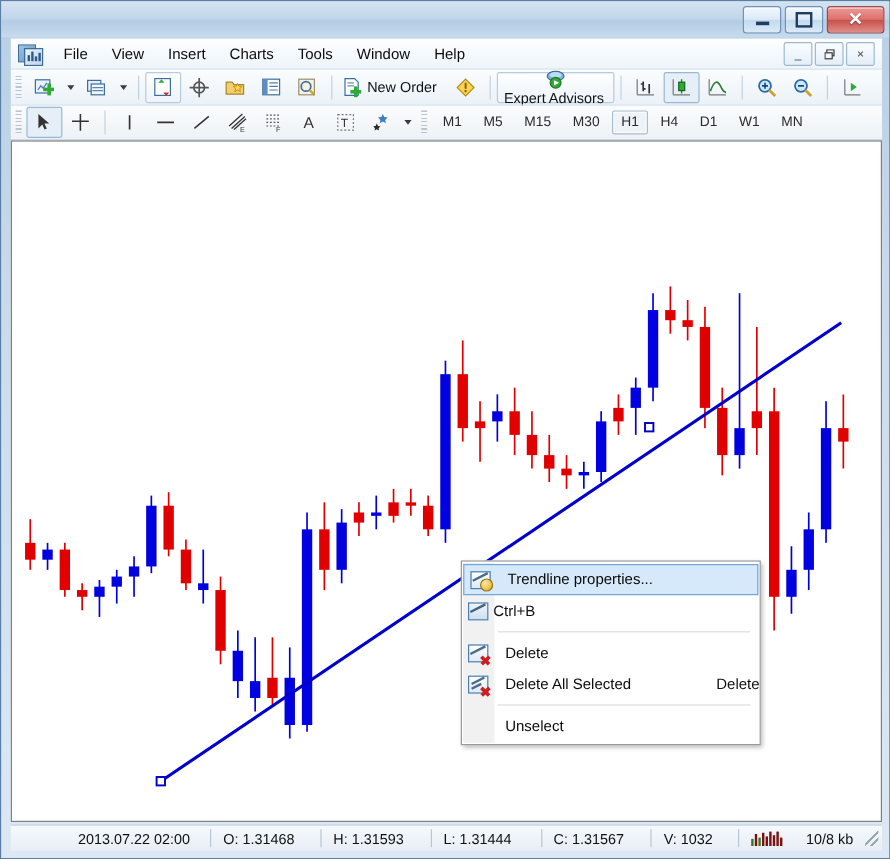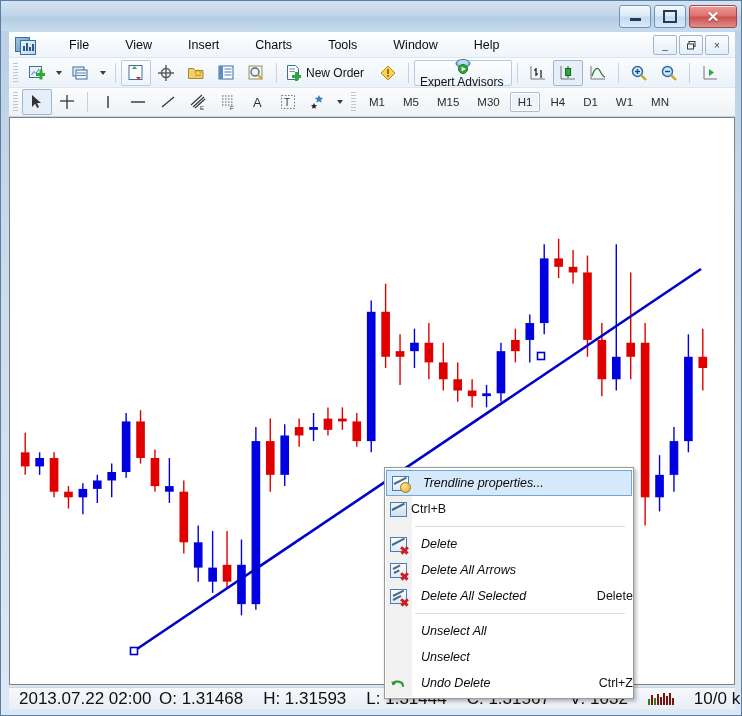"File" .menubar { gap: 16px -> none }
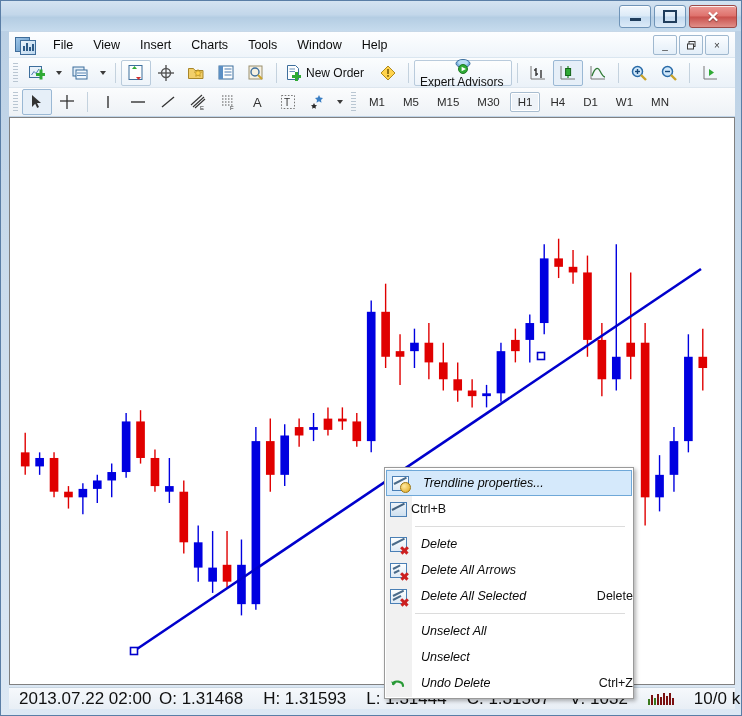"Trendline properties..." .ctx-label { font-style: italic -> none }
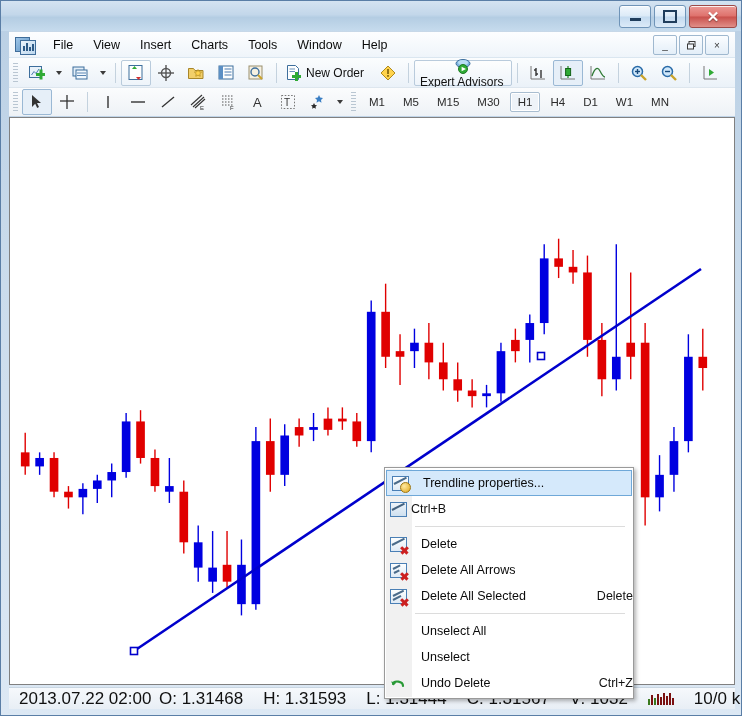"Delete All Arrows" div.ctx-item { html: <div> <div> <div> <div></div> <div></div> <div></div> </div> </div> <div>Delete All Arrows</div> <div></div> </div> -> none }
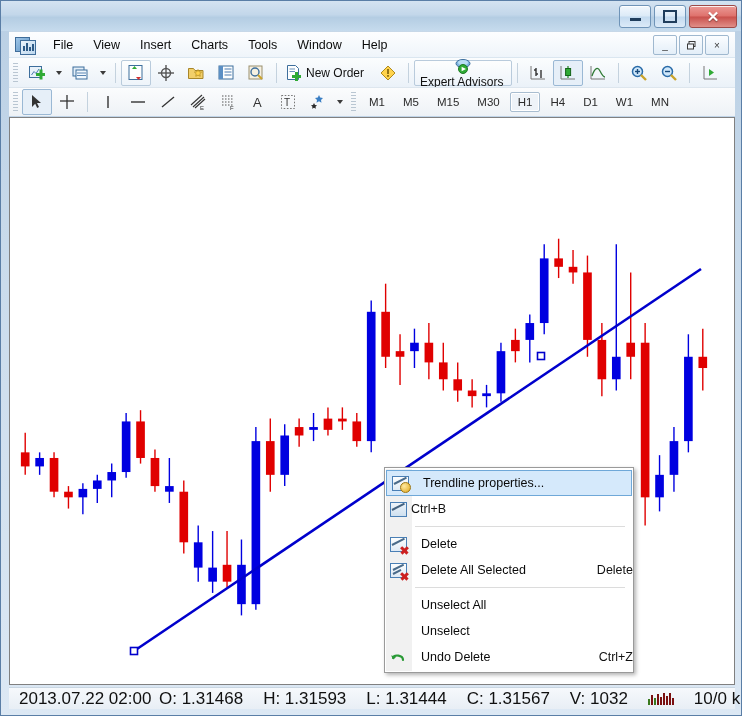"Unselect All" div.ctx-item { html: <div> <div></div> <div>Unselect All</div> <div></div> </div> -> none }
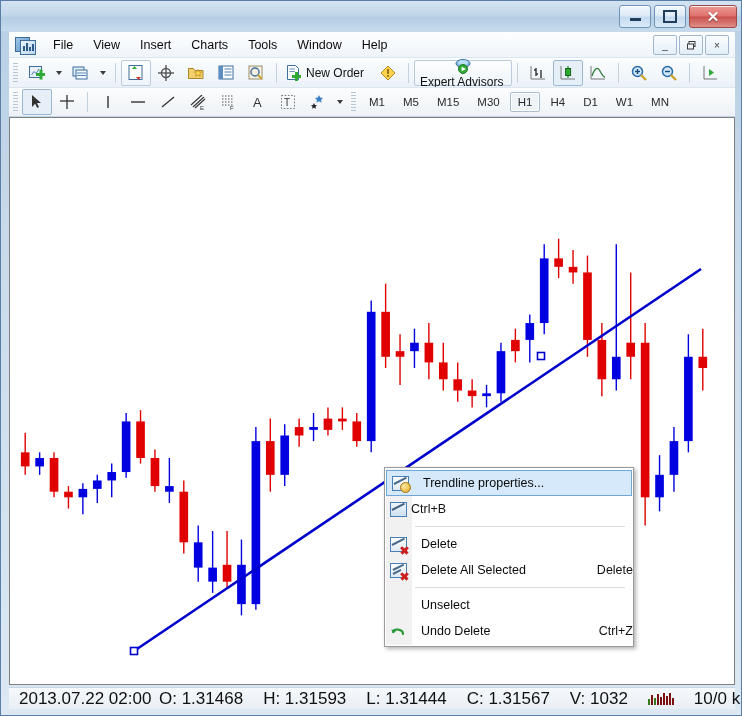"Undo Delete" div.ctx-item { html: <div> <div> <div> <svg> <path></path> <path></path> </svg> </div> </div> <div>Undo Delete</div> <div>Ctrl+Z</div> </div> -> none }
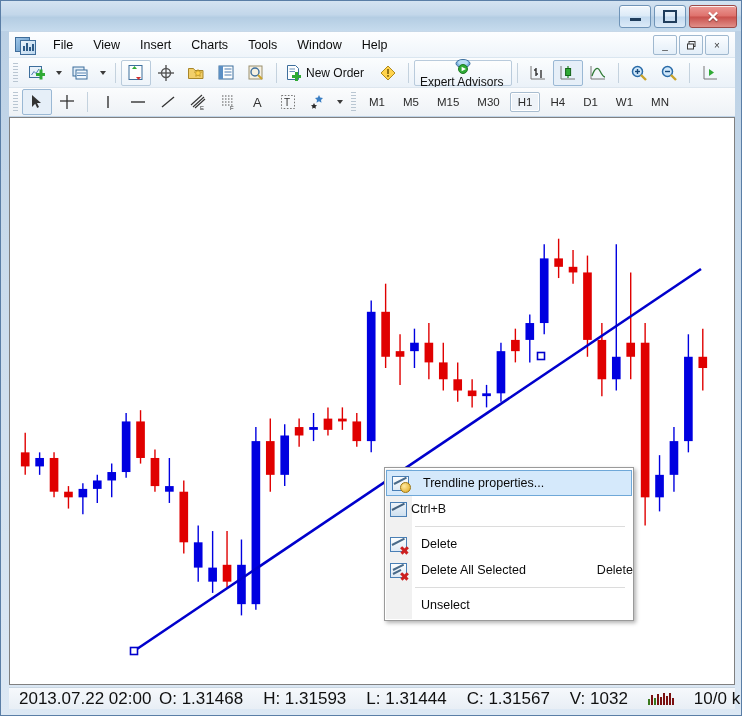"2013.07.22 02:00" .statusbar { font-size: 17px -> 12px; padding-left: none -> 46px }
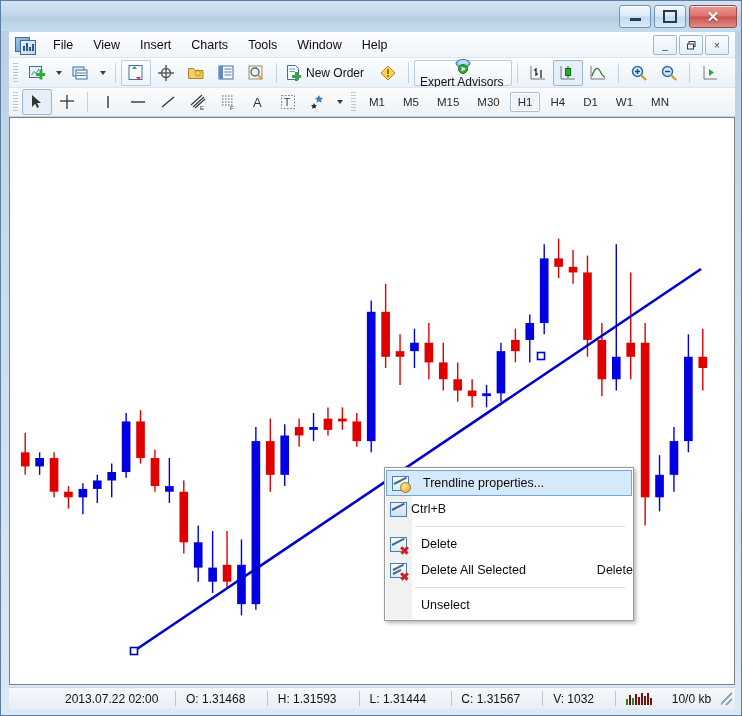"10/0 kb" div.sb-cell { text: 10/0 -> 10/8 }
